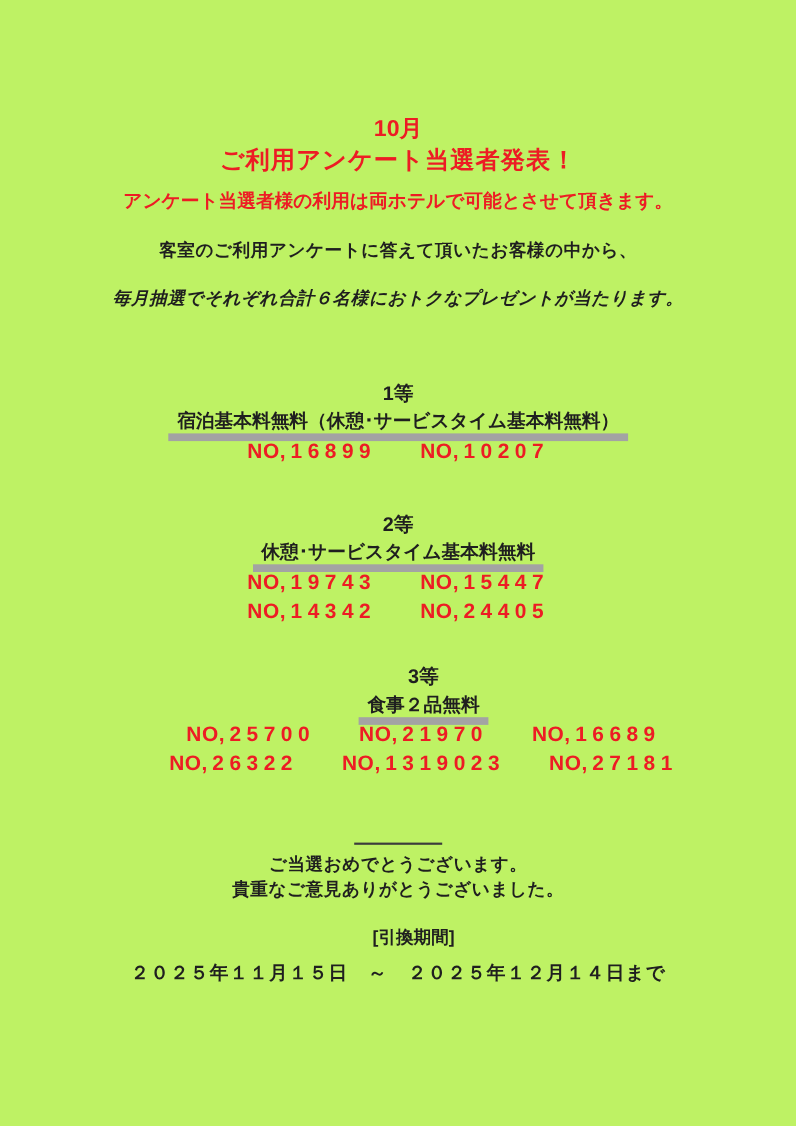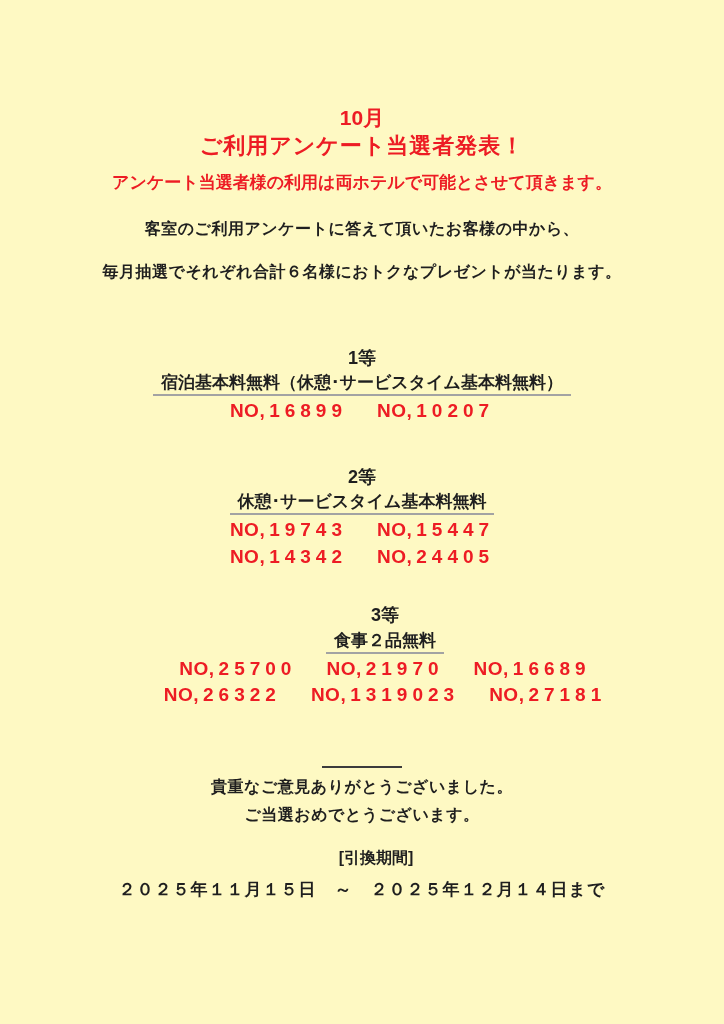"10月" .page { background: #fef9c3 -> #bef264 }
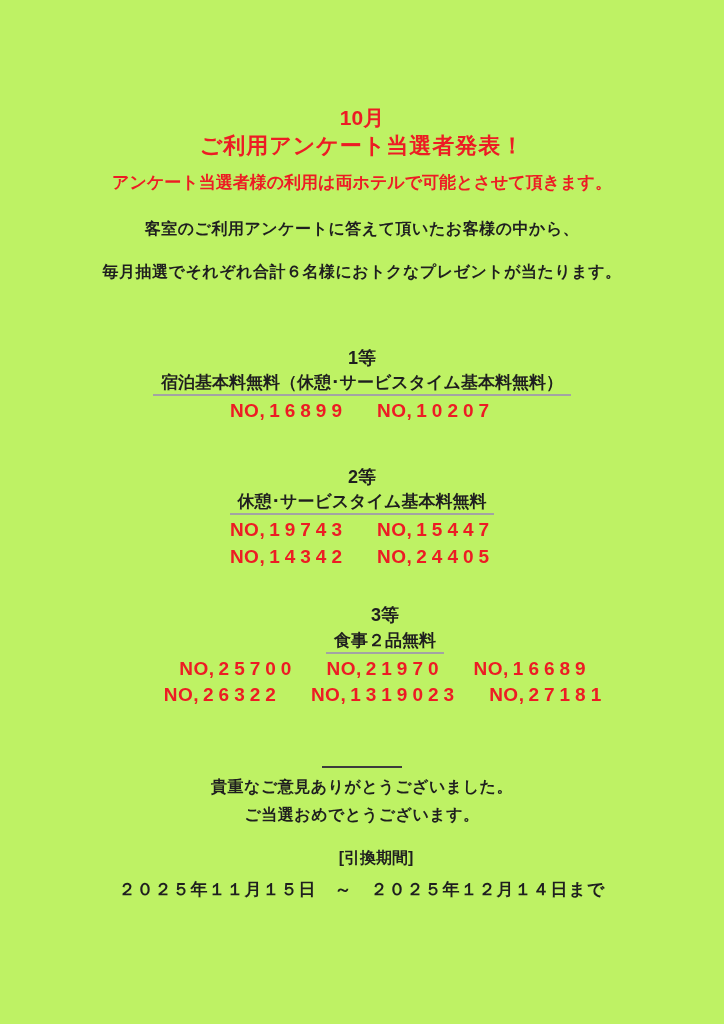"毎月抽選でそれぞれ合計６名様におトクなプレゼントが当たります。" .intro-line.second { font-style: none -> italic }
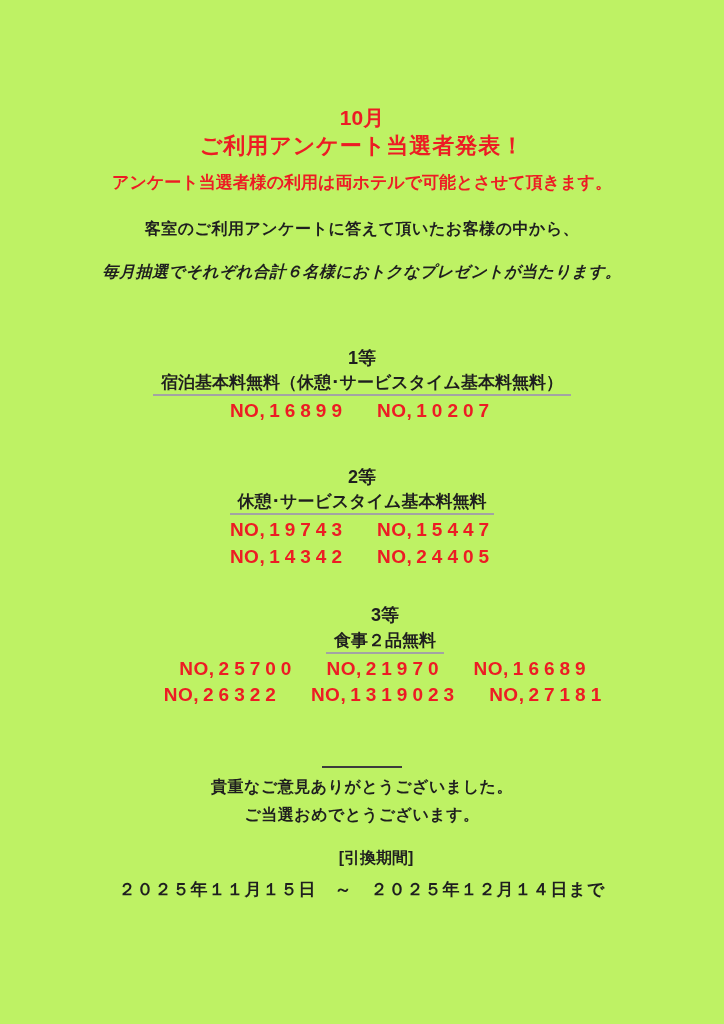"宿泊基本料無料（休憩･サービスタイム基本料無料）" .prize-name .u { border-bottom: 2px solid #a3a3a3 -> 7px solid #a3a3a3 }
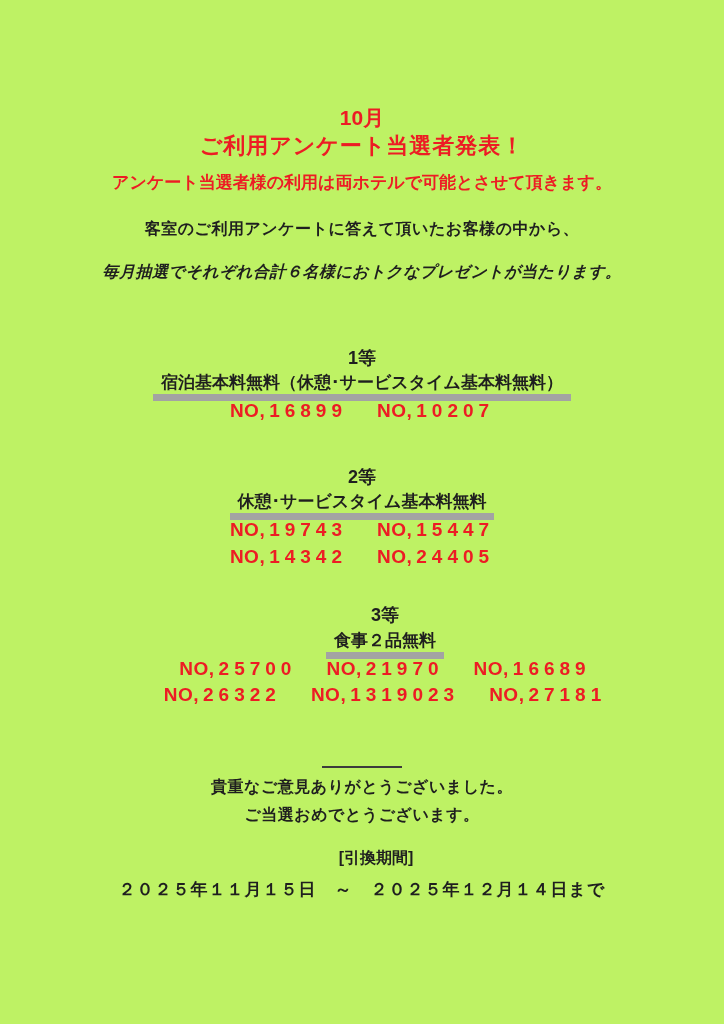"NO, 16899" .winners-row { gap: 30px -> 40px }
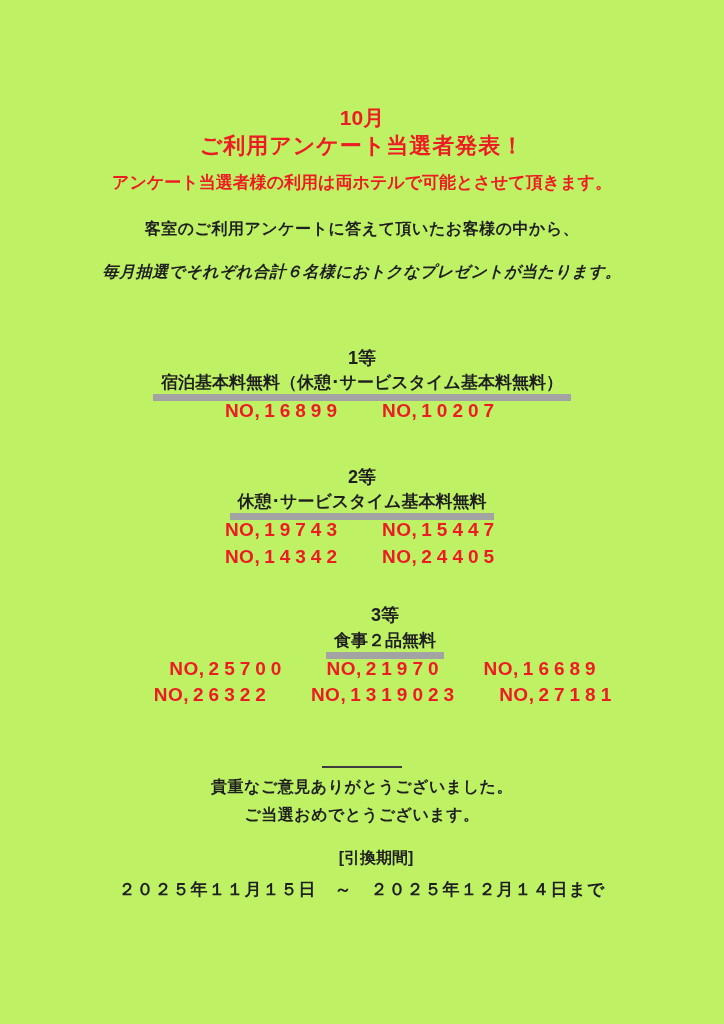"貴重なご意見ありがとうございました。" div.thanks-line { order: before "ご当選おめでとうございます。" -> after "ご当選おめでとうございます。" }
